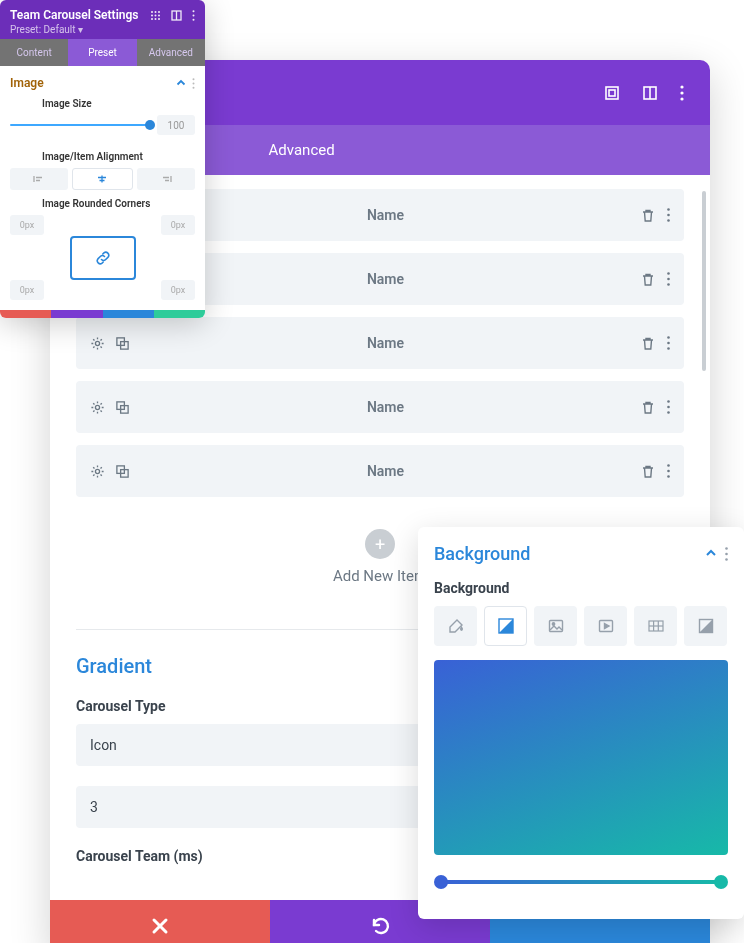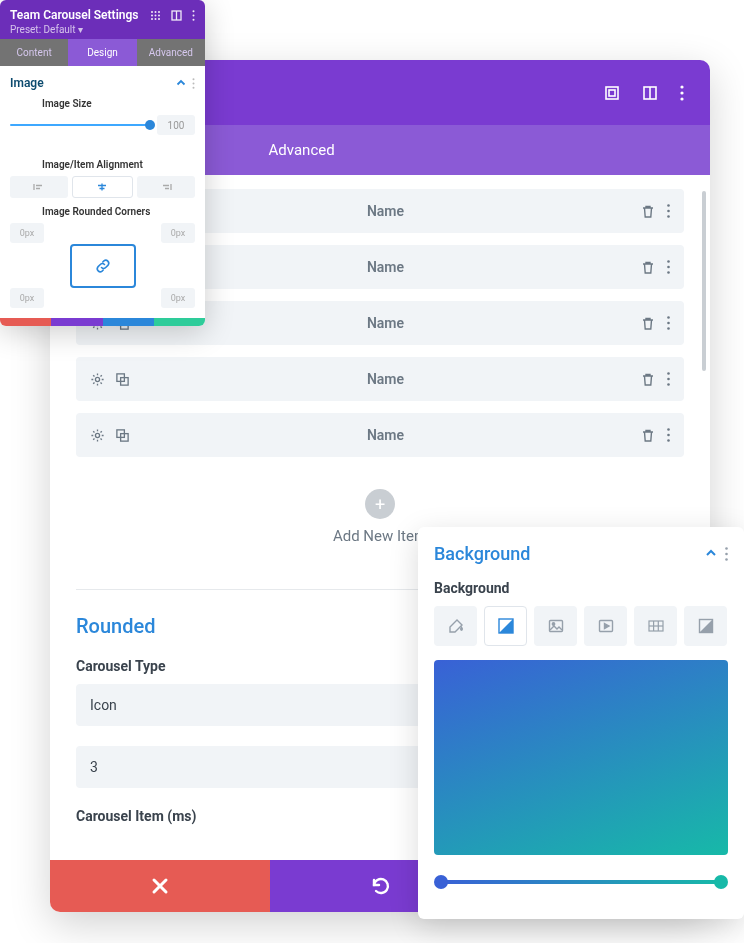"Design" div.p1-tab { text: Design -> Preset }
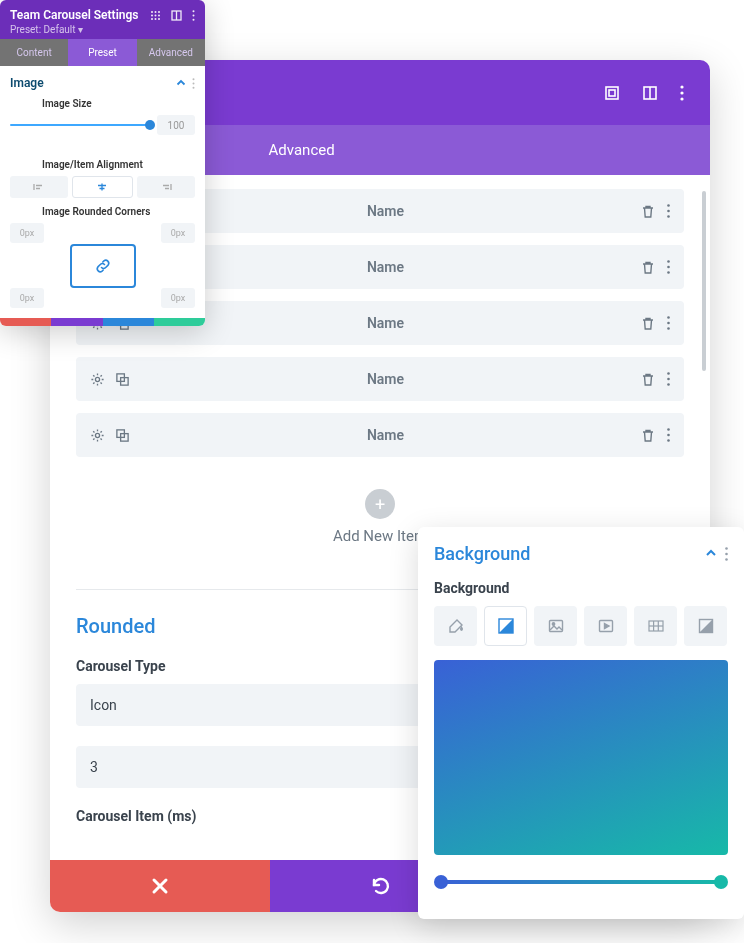"Image" .p1-sec-hdr { color: #0c4a6e -> #a16207 }
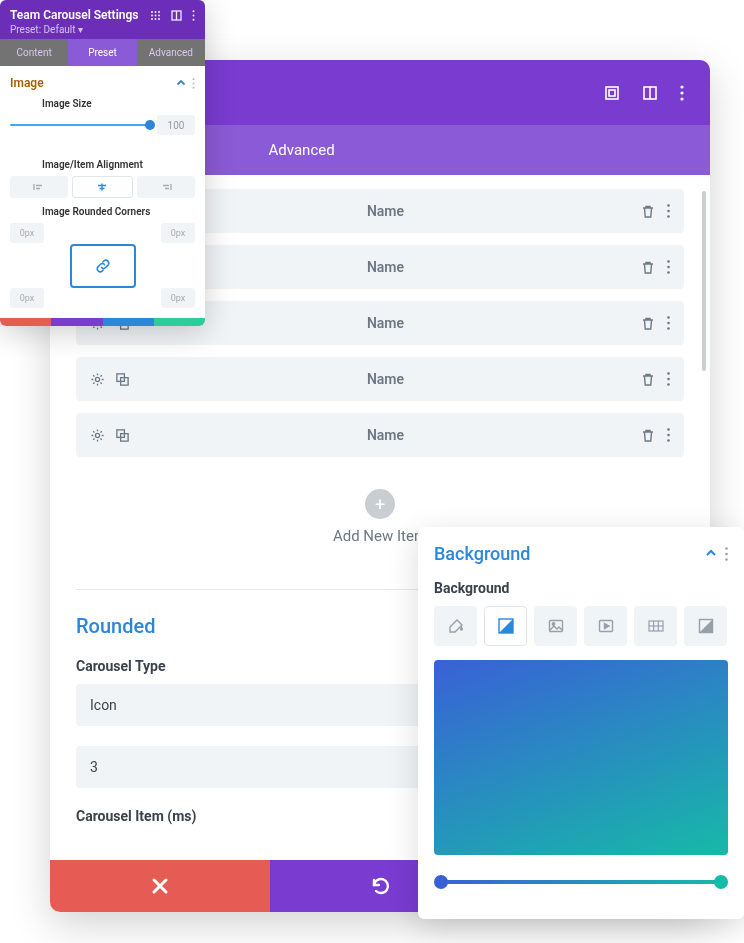"100" .p1-slider-row { margin-bottom: 24px -> 16px }
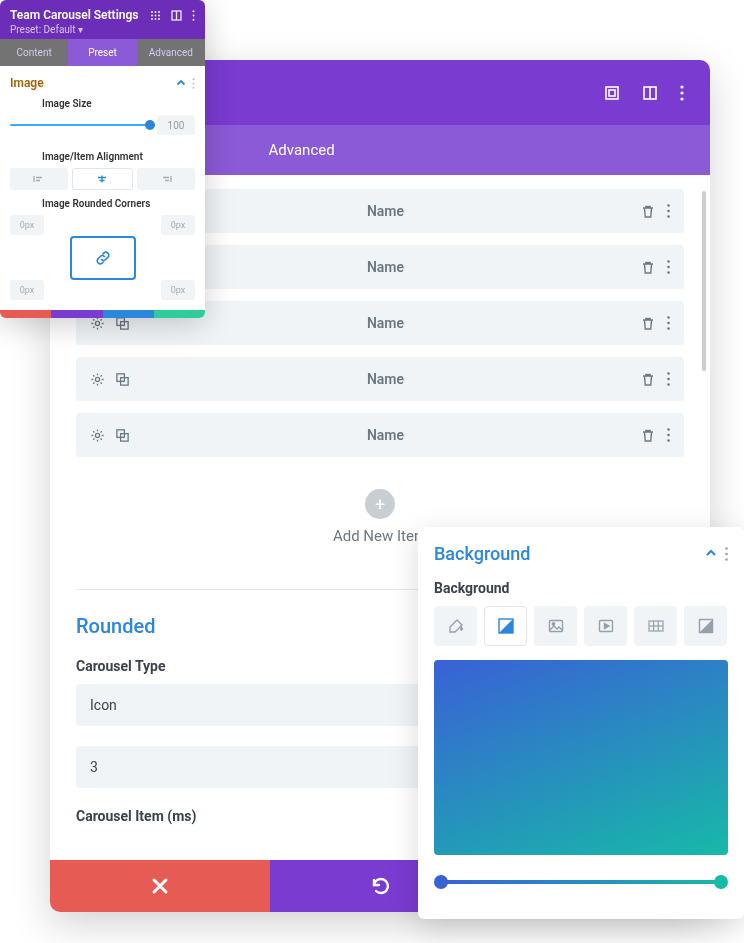"Name" .item-row { height: 44px -> 52px }
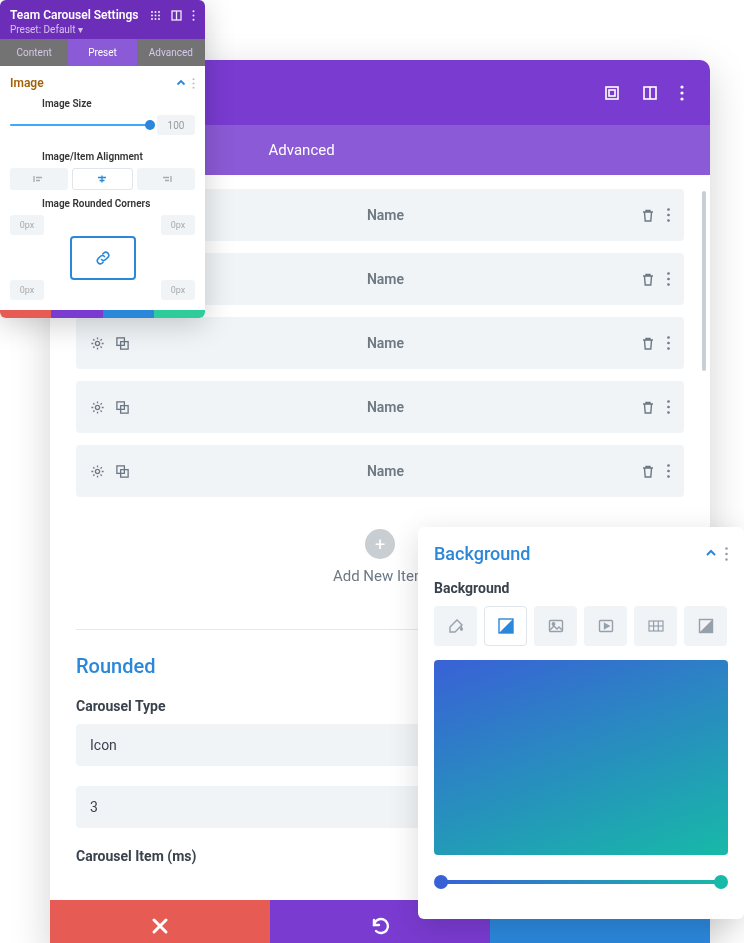"Rounded" div.sec-title { text: Rounded -> Gradient }
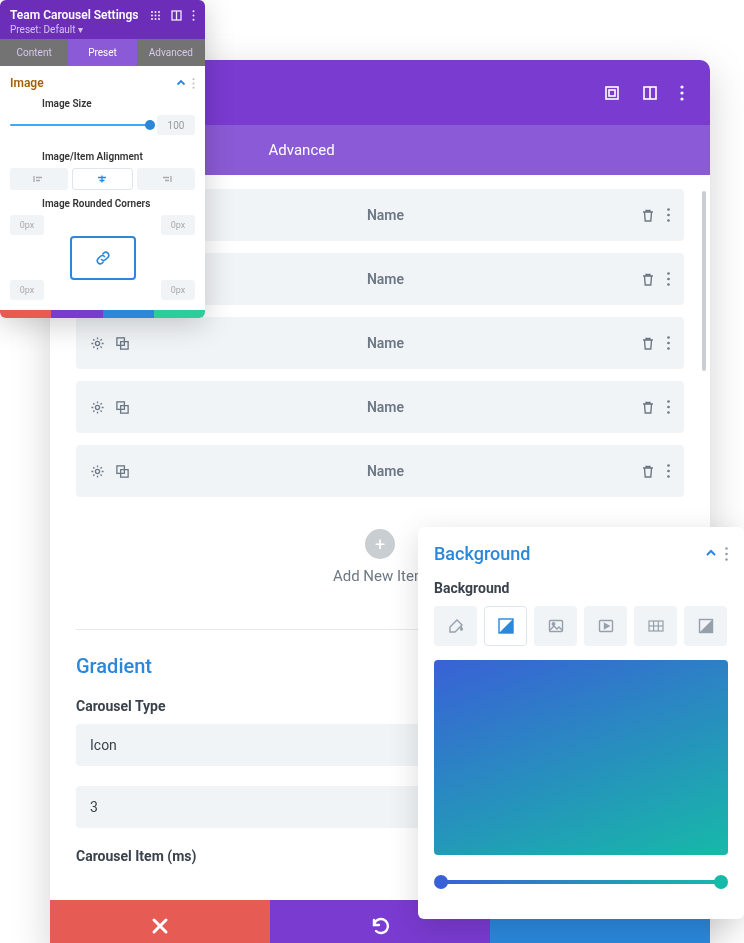"Carousel Item (ms)" div.field-label { text: Item -> Team }
